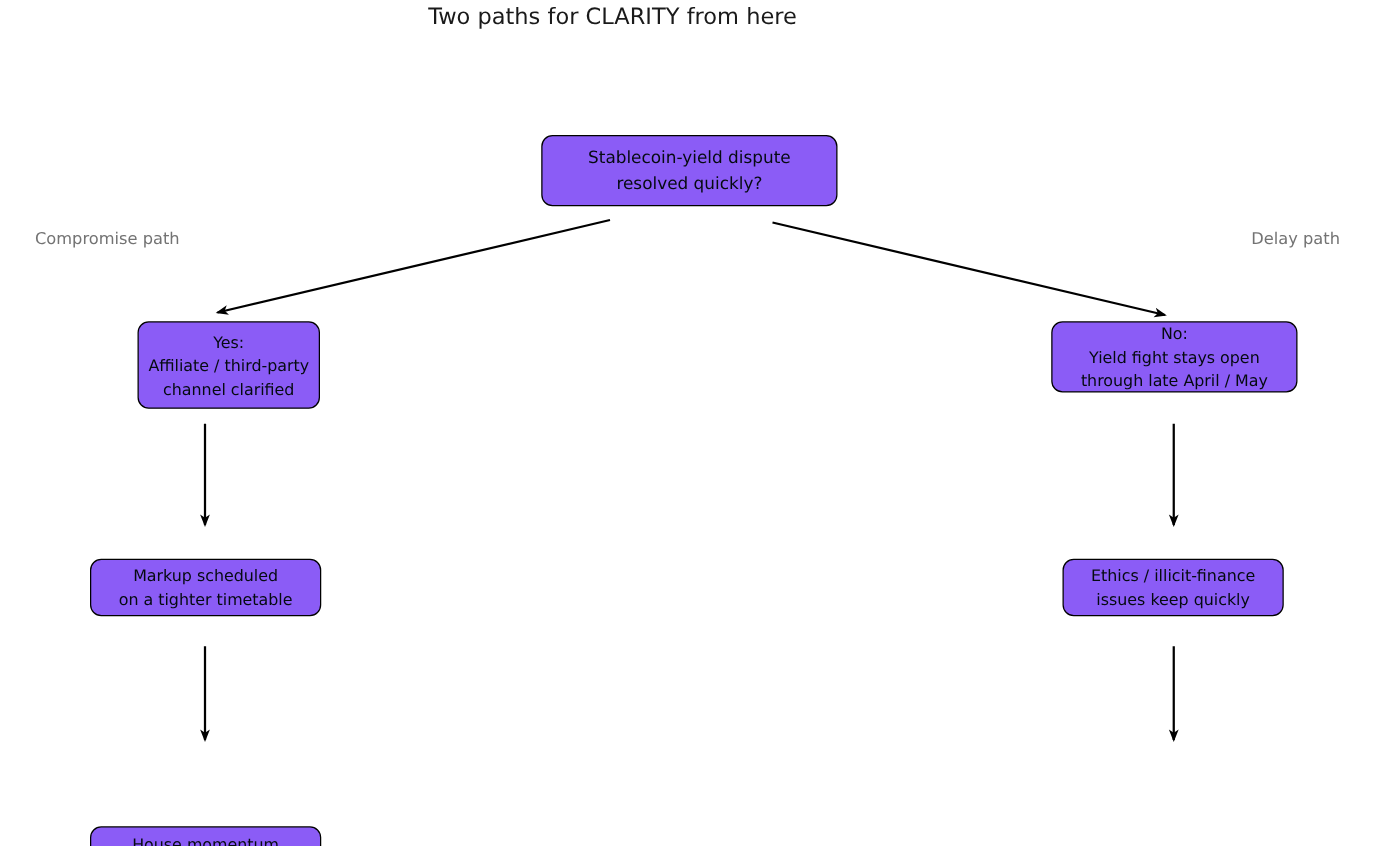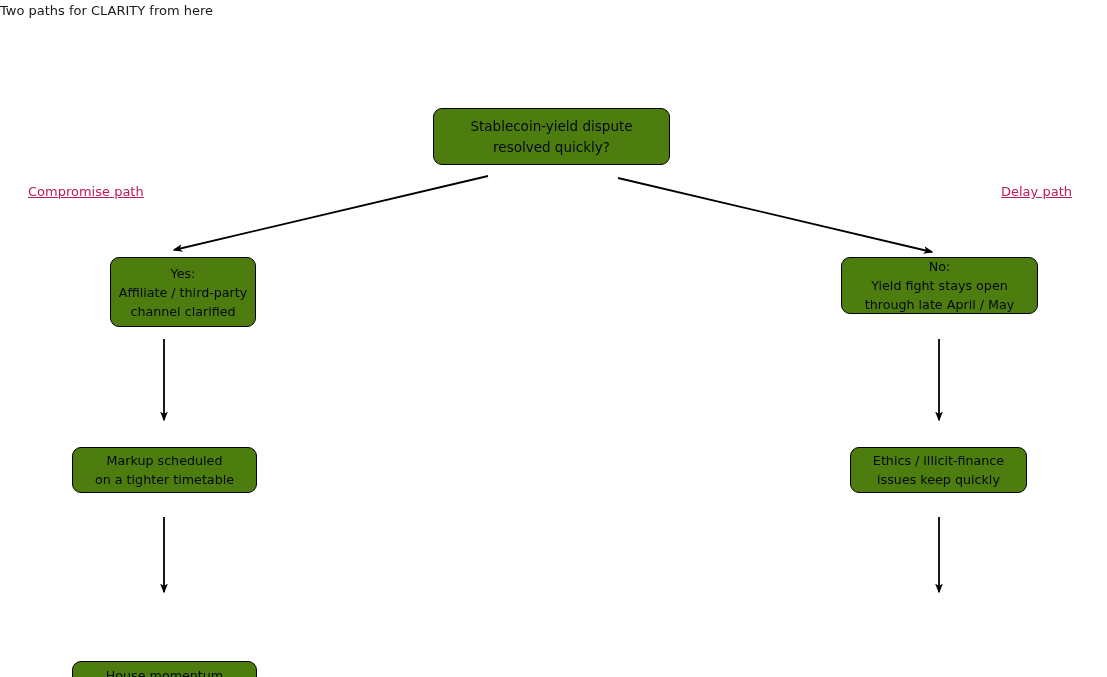"Two paths for CLARITY from" .diagram-title { font-size: 13px -> 18px; text-align: none -> center }
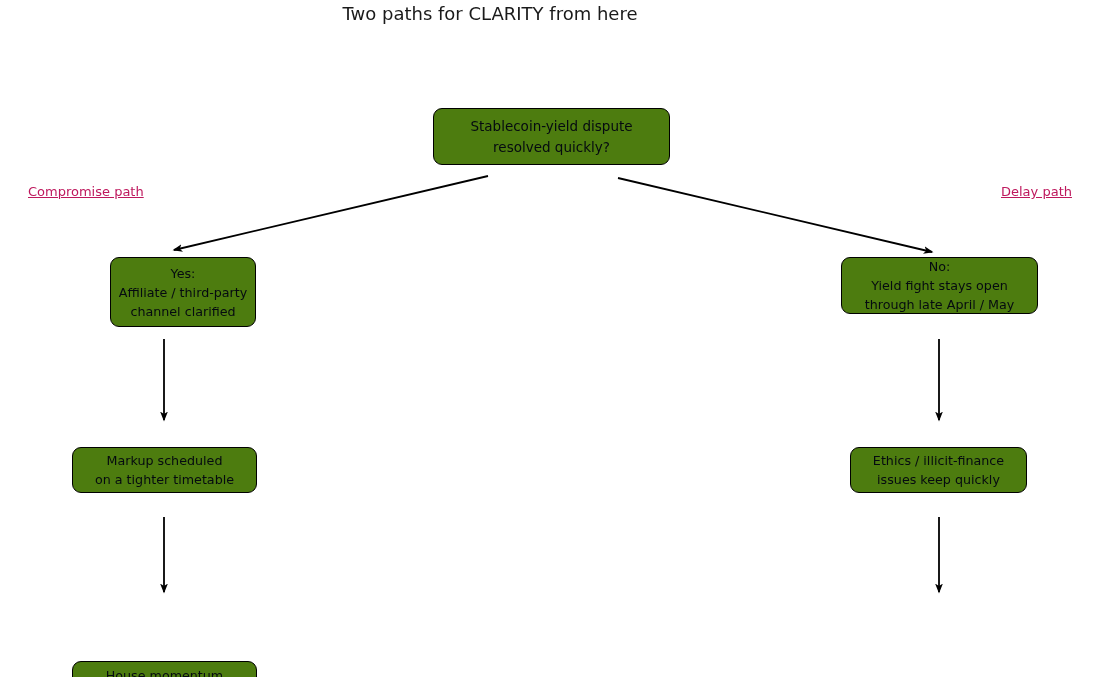"Stablecoin-yield dispute" .node { background: #4d7c0f -> #8b5cf6 }
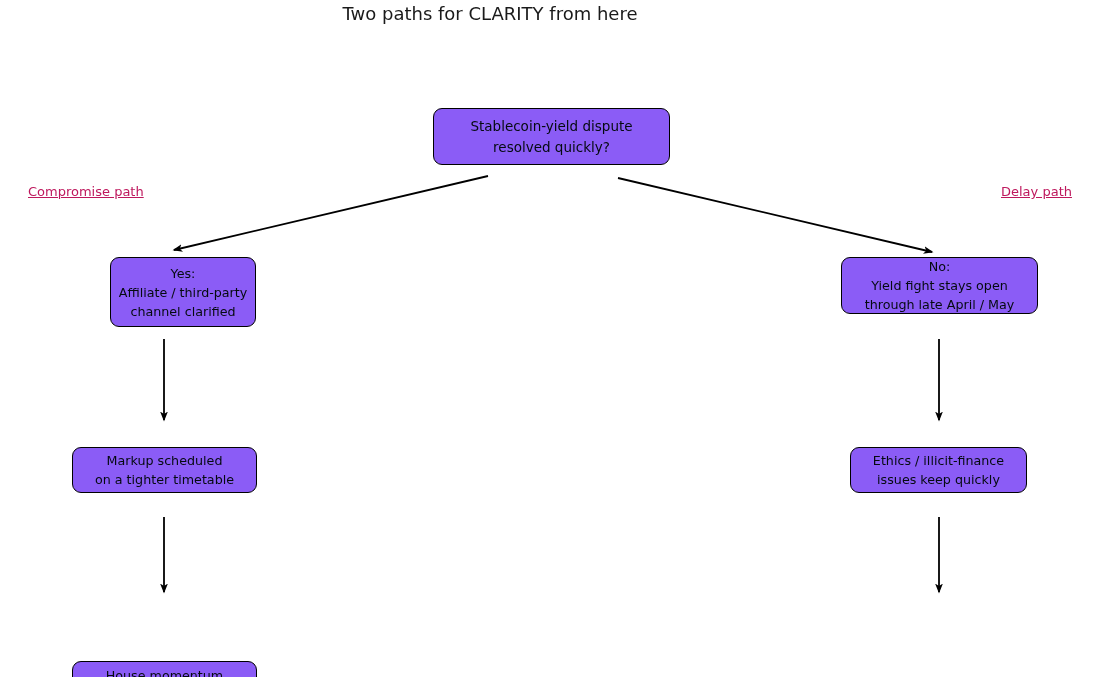"Compromise path" .side-label { color: #be185d -> #737373; text-decoration: underline -> none }
